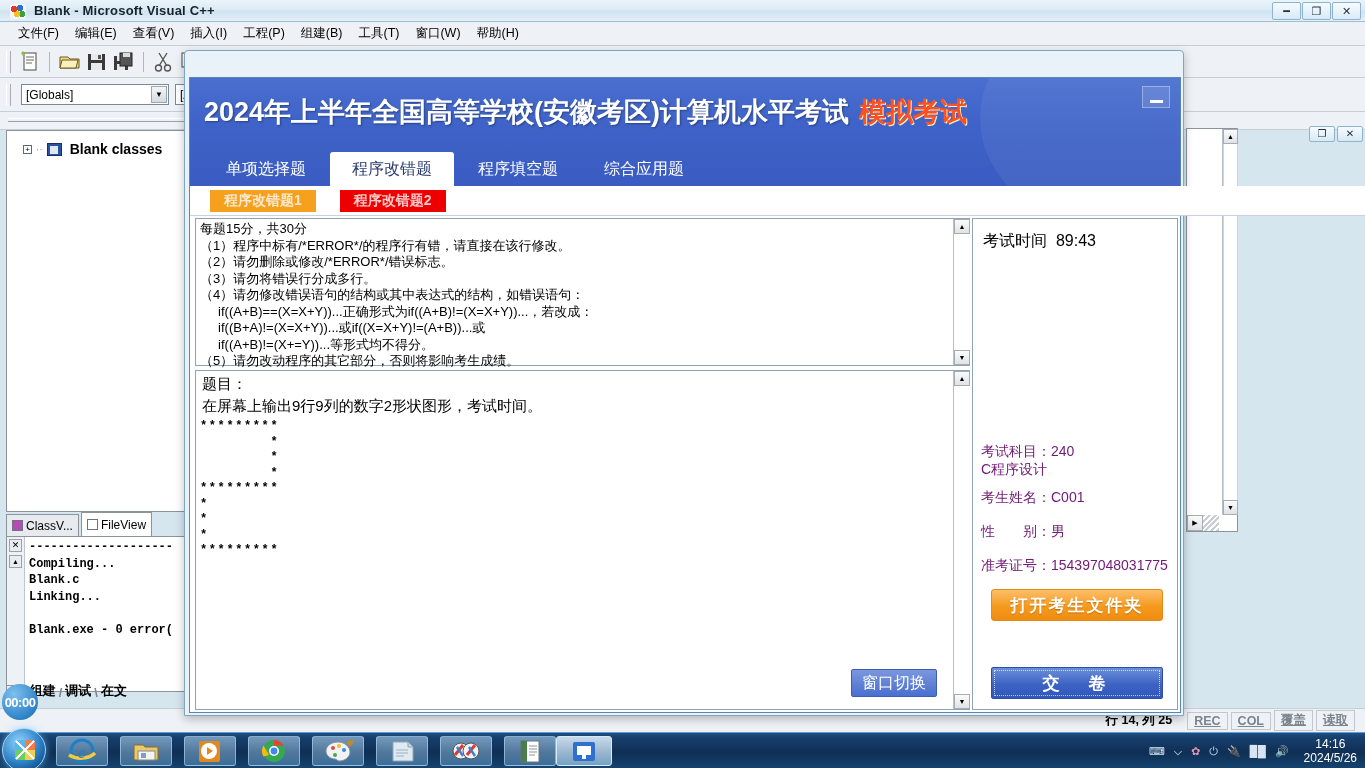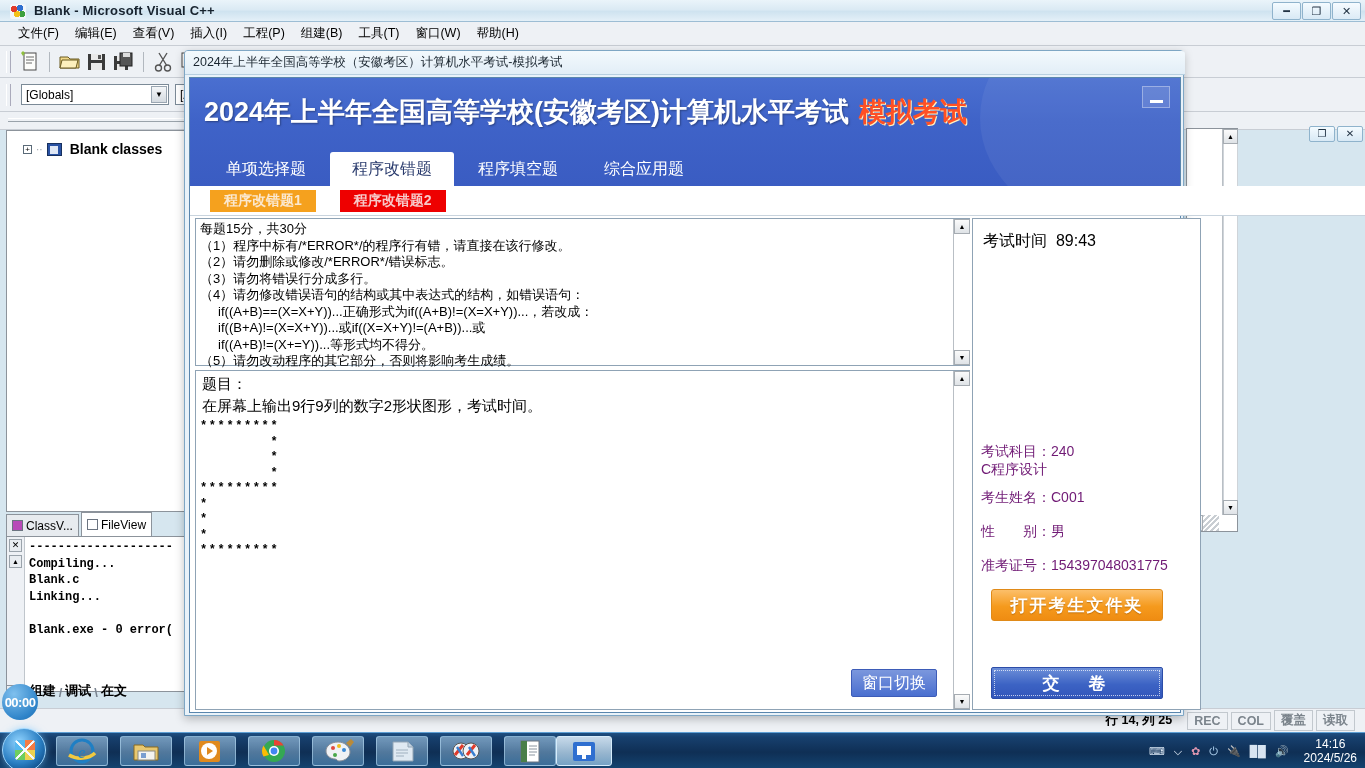"2024年上半年全国高等学校（安徽考区）计算机水平考试-模拟考试" div { html: <div> <span>2024年上半年全国高等学校（安徽考区）计算机水平考试-模拟考试</span> </div> -> none }
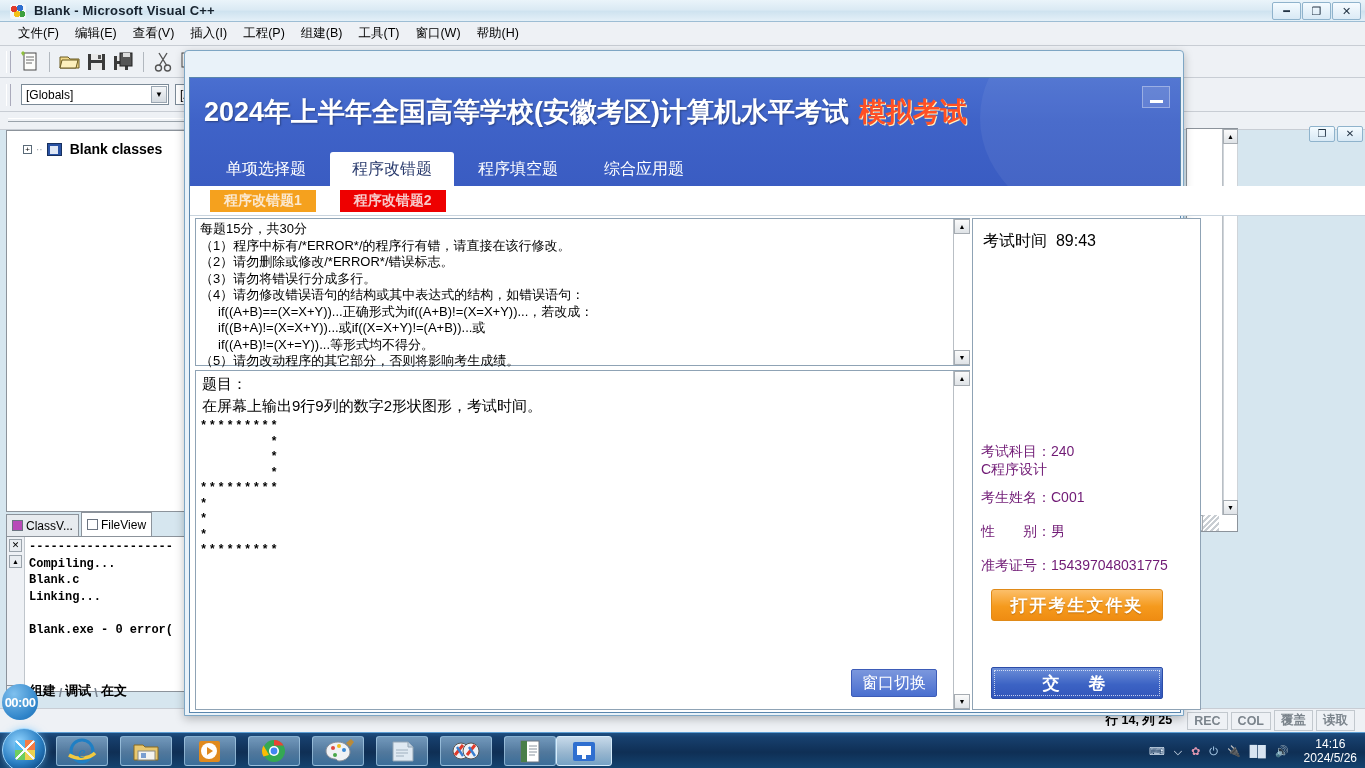"考试时间 89:43" #info-panel { width: 229px -> 206px }
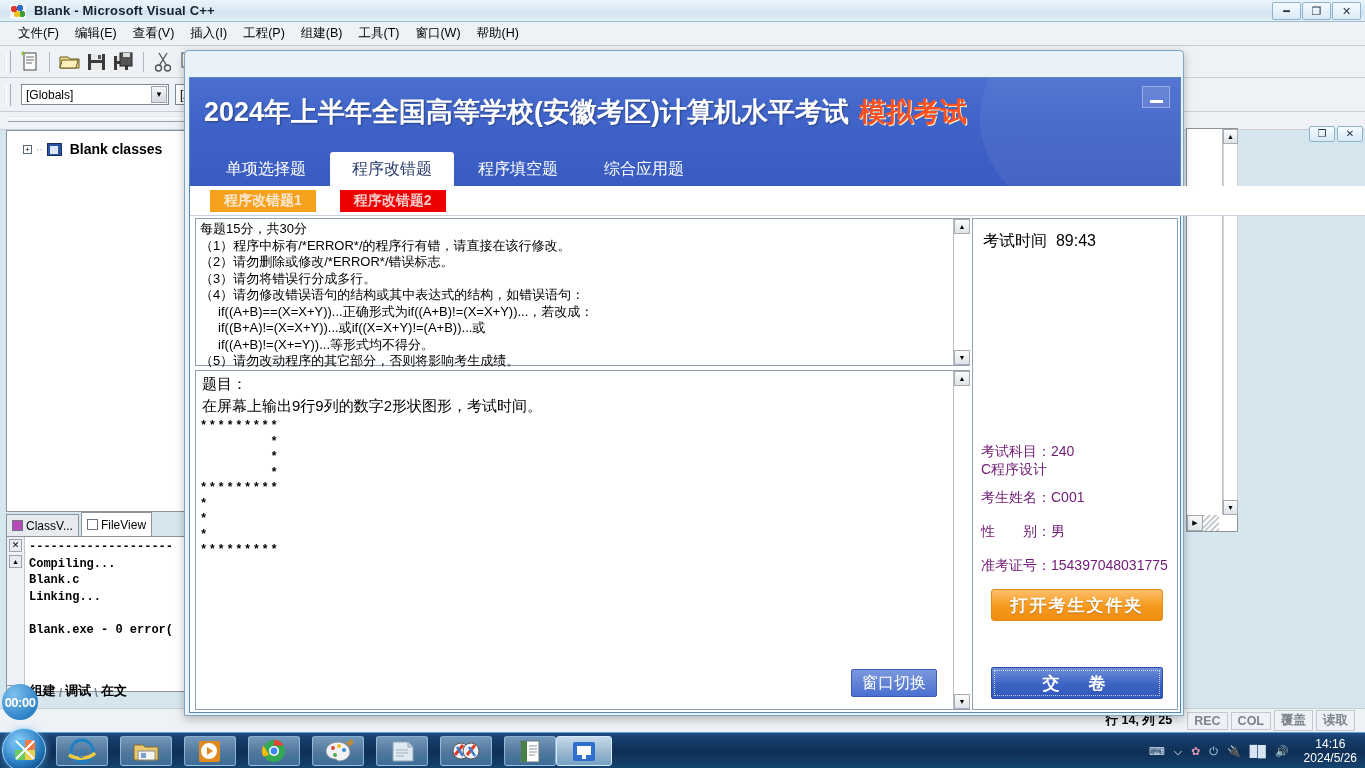"REC" #vc-status .cell { text-decoration: none -> underline }
